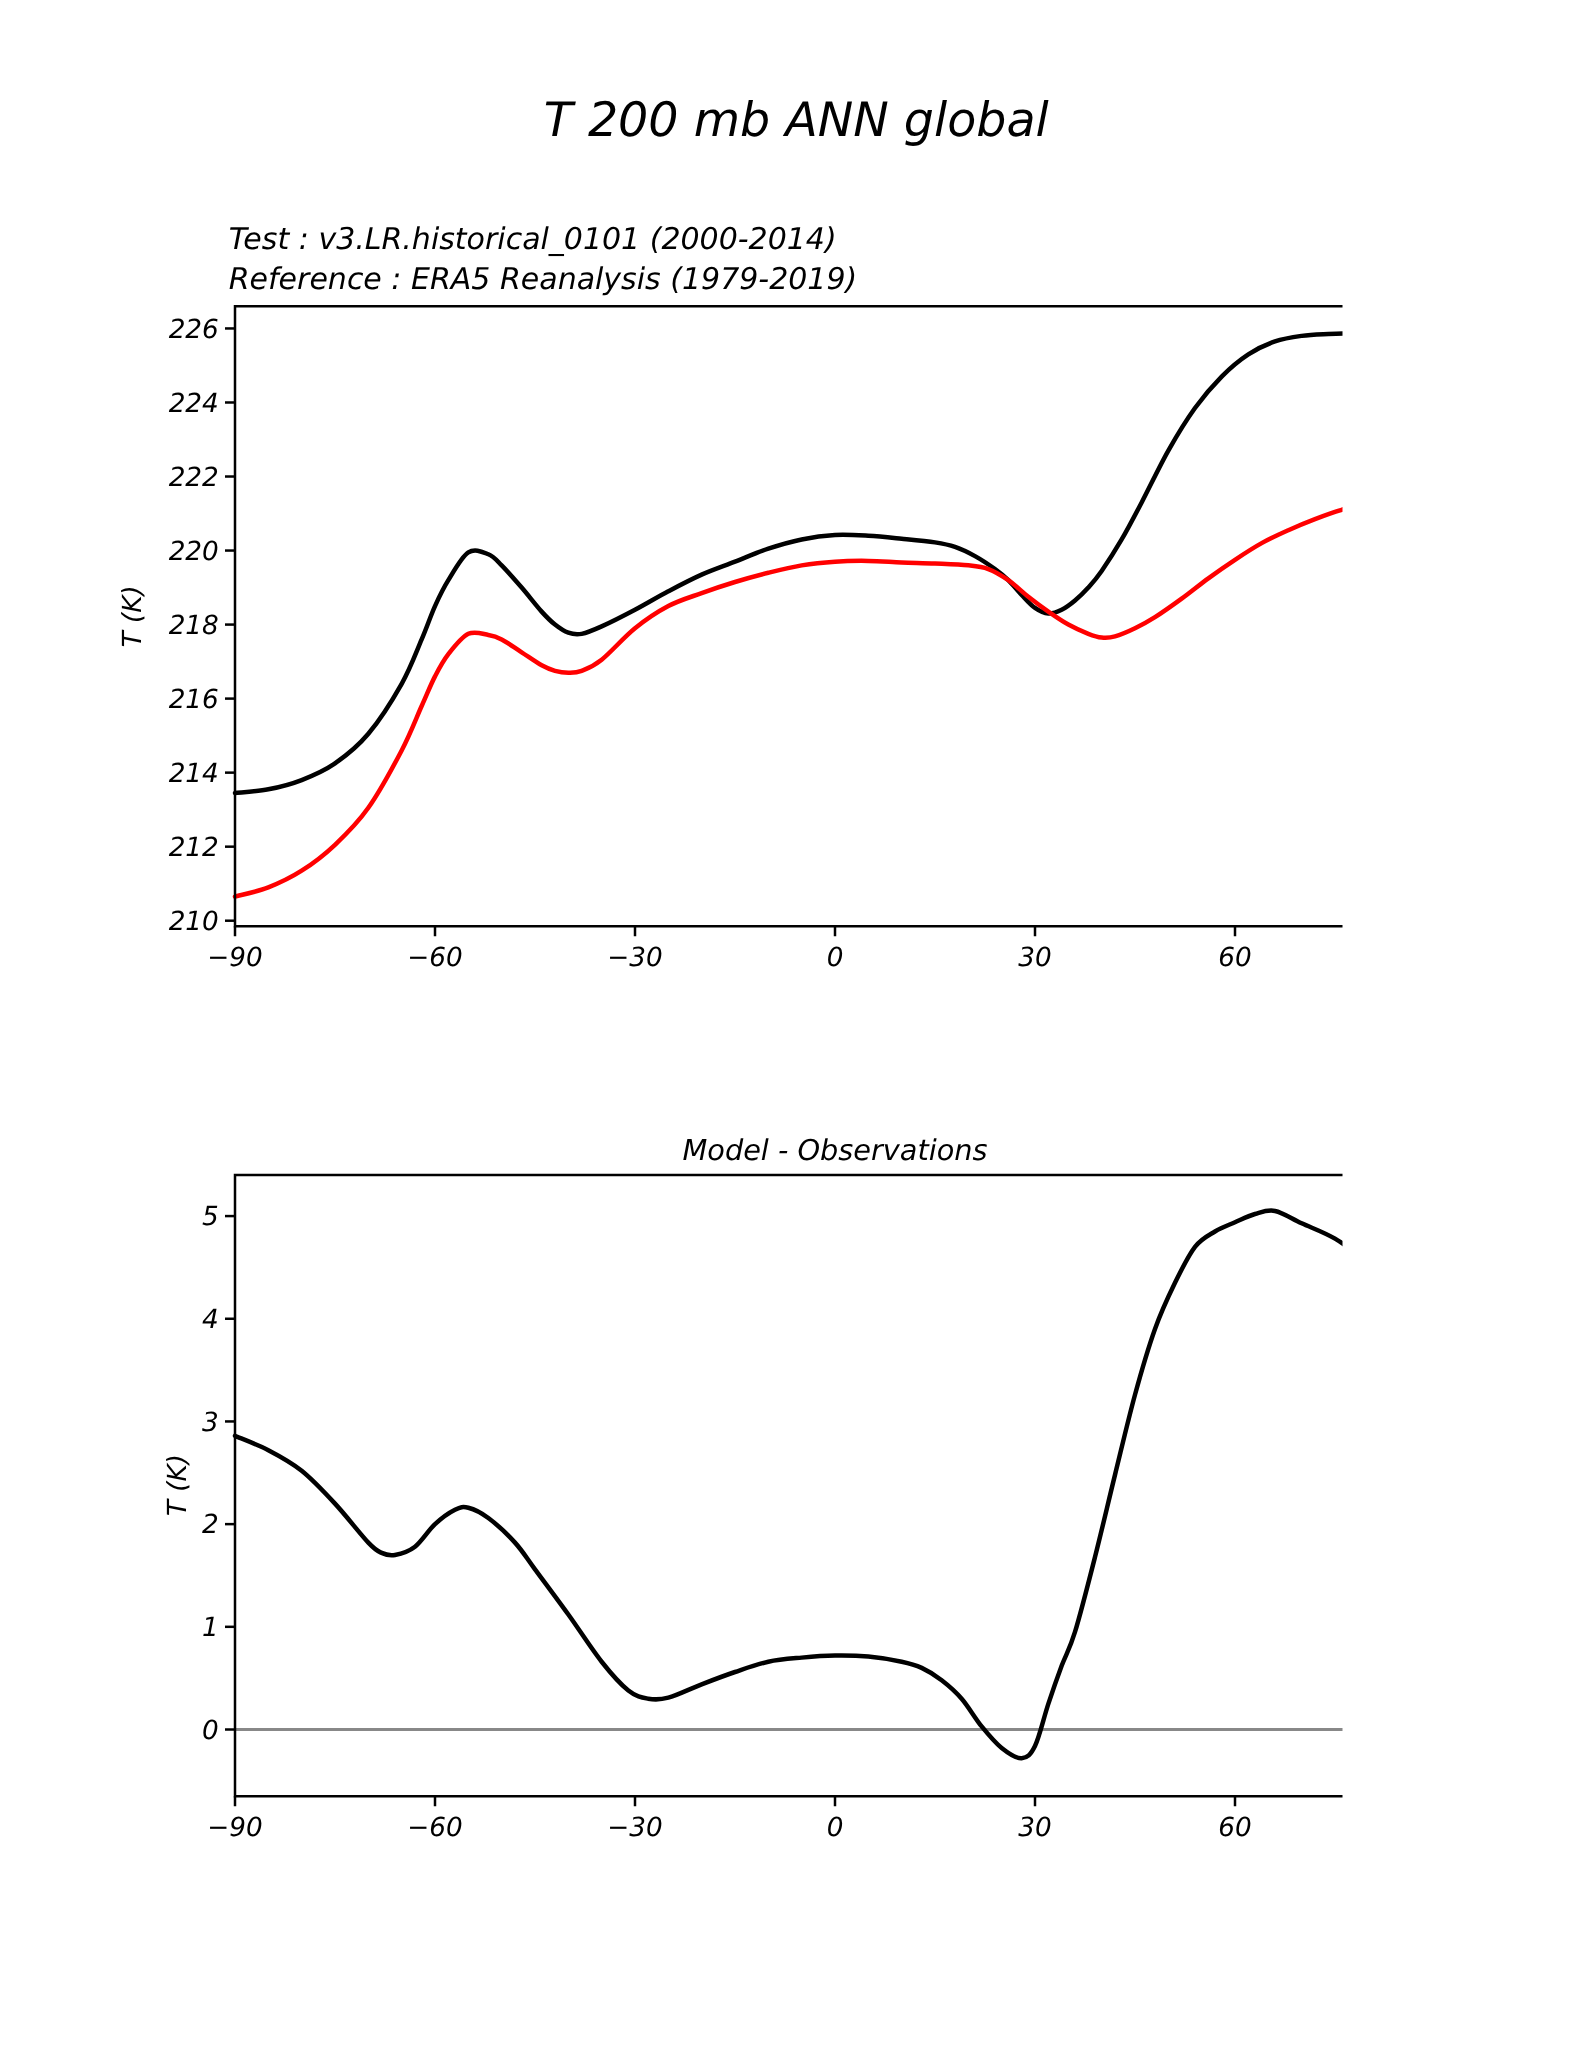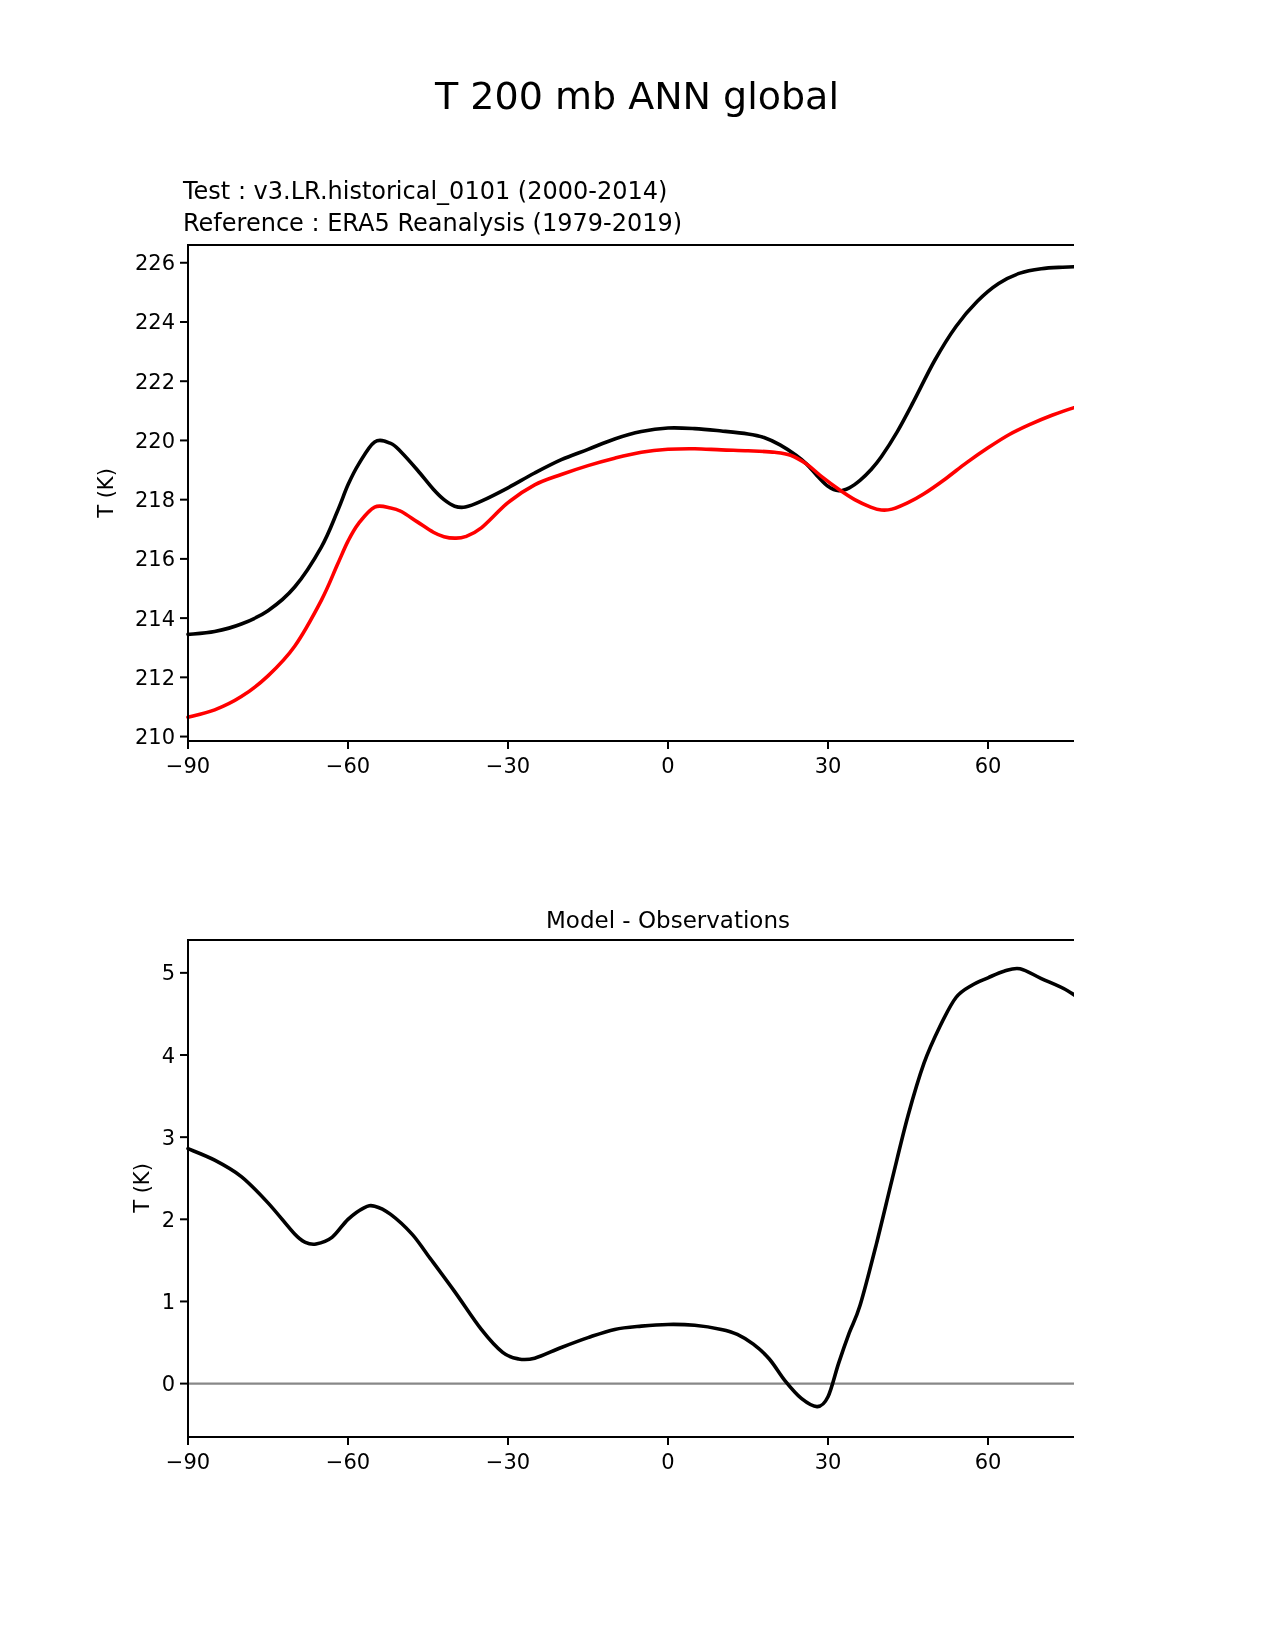"T 200 mb ANN global" #figure-root { font-style: none -> italic }
